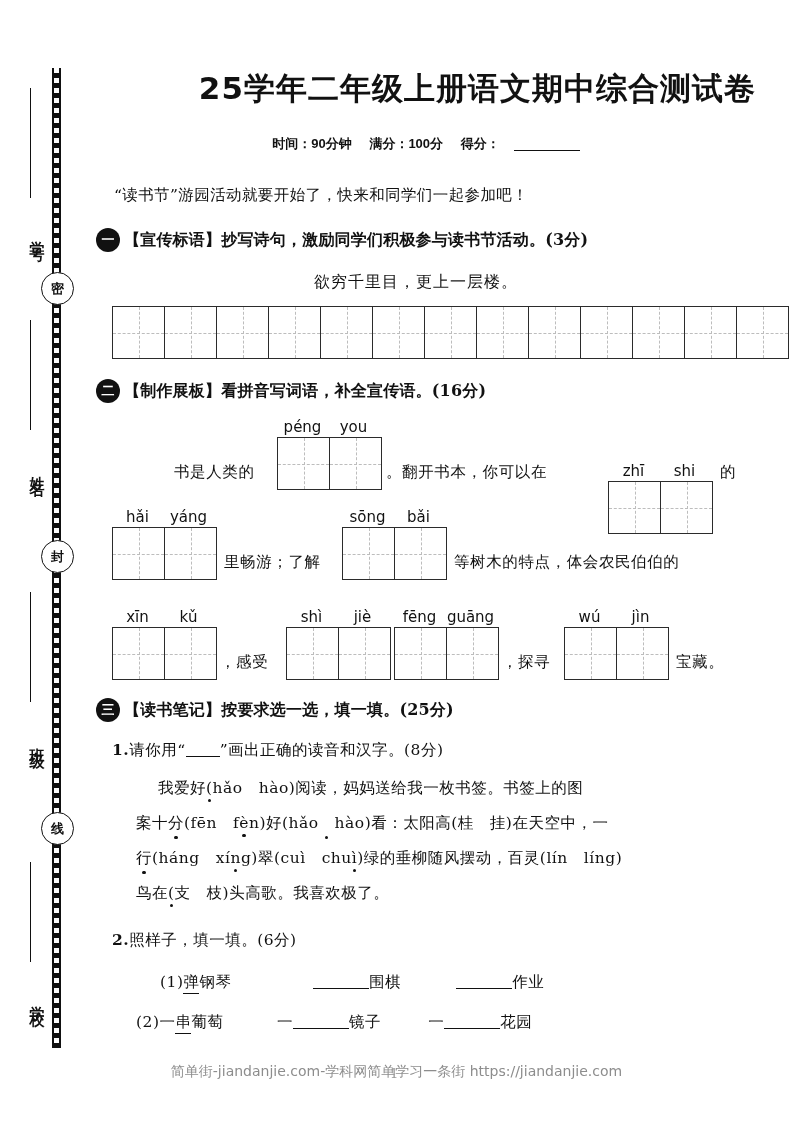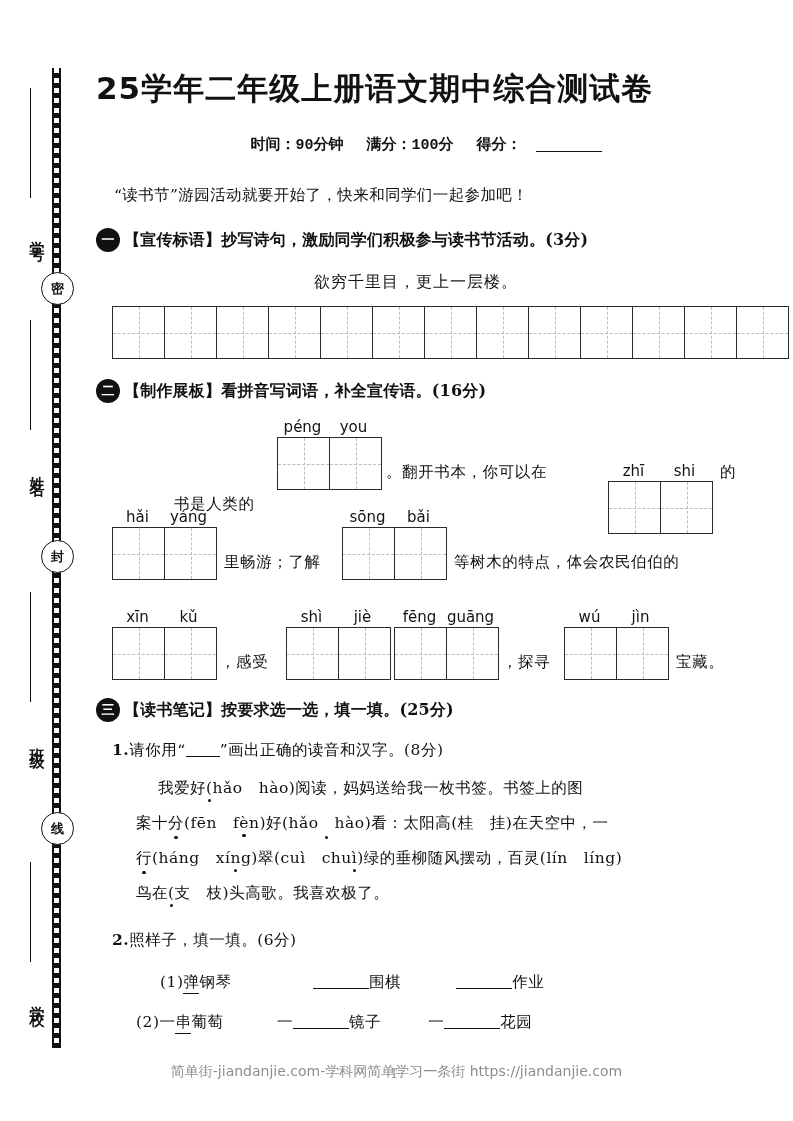"25学年二年级上册语文期中综合测试卷" .doc-title { text-align: left -> right }
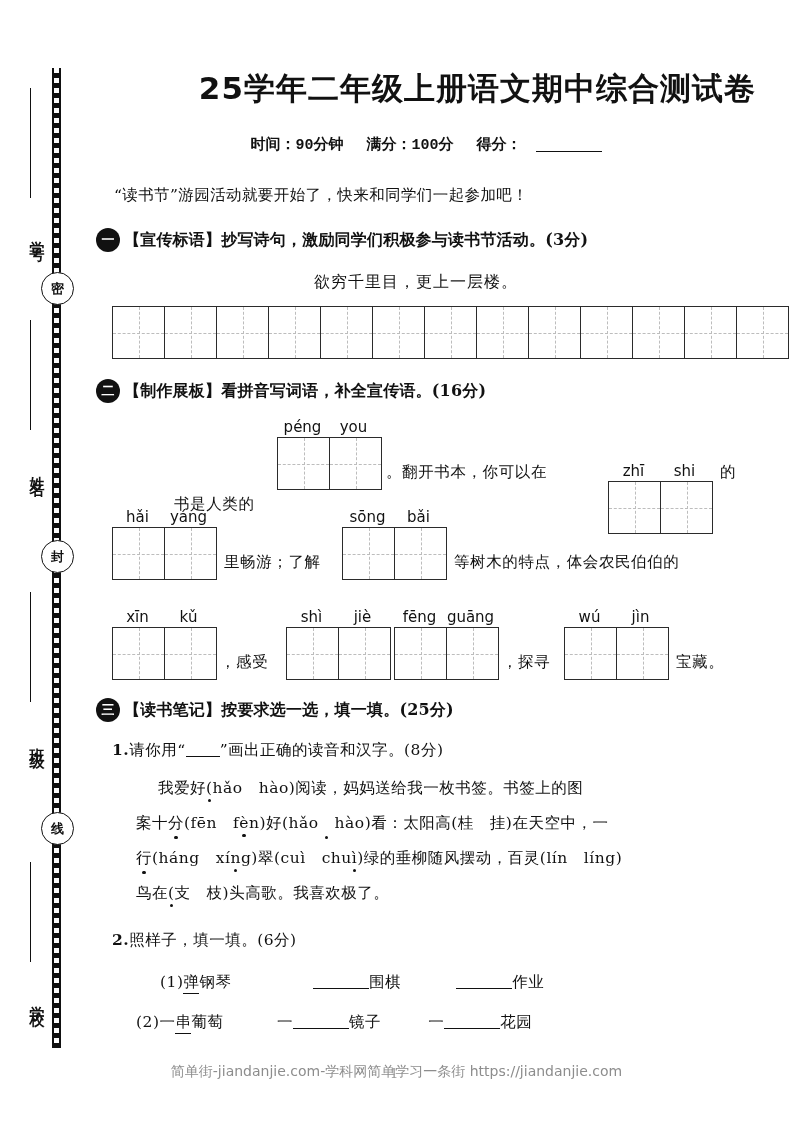"时间：90分钟 满分：100分 得分：" .meta-row { font-family: Liberation Mono, monospace -> Liberation Sans, sans-serif; font-size: 15px -> 13px }
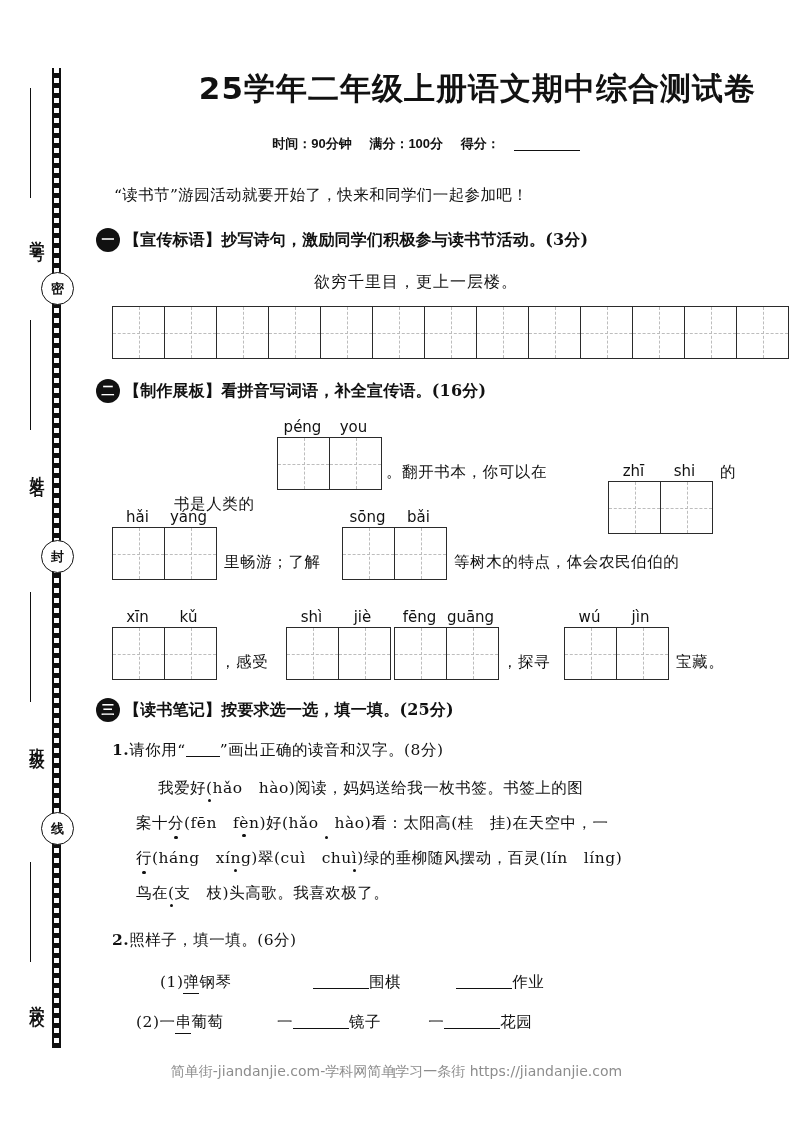"书是人类的" div.runtext { margin-top: 32px -> none }
